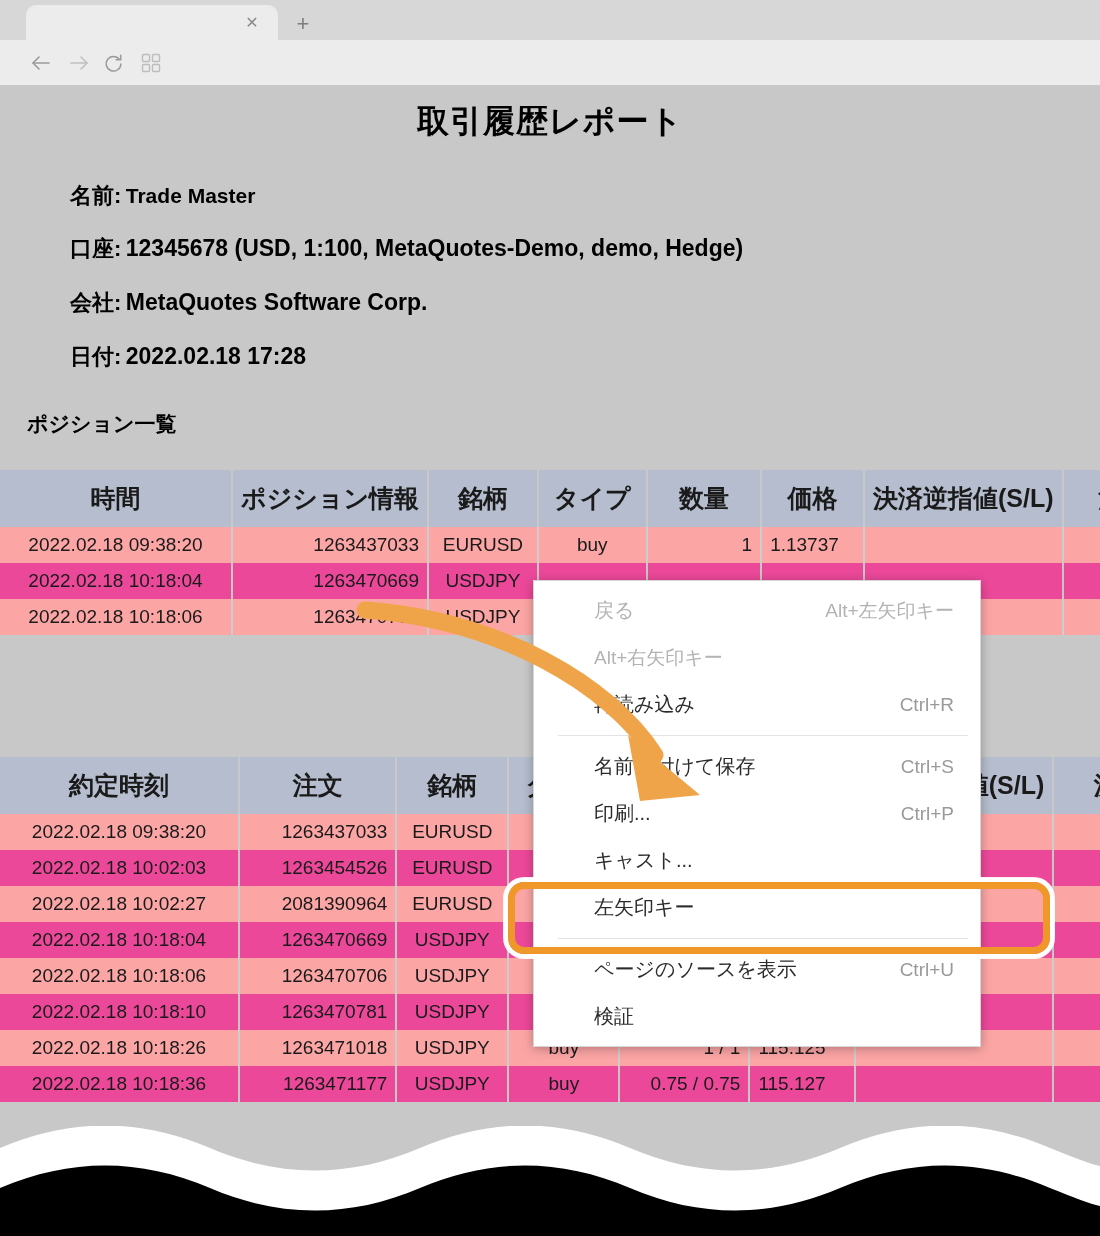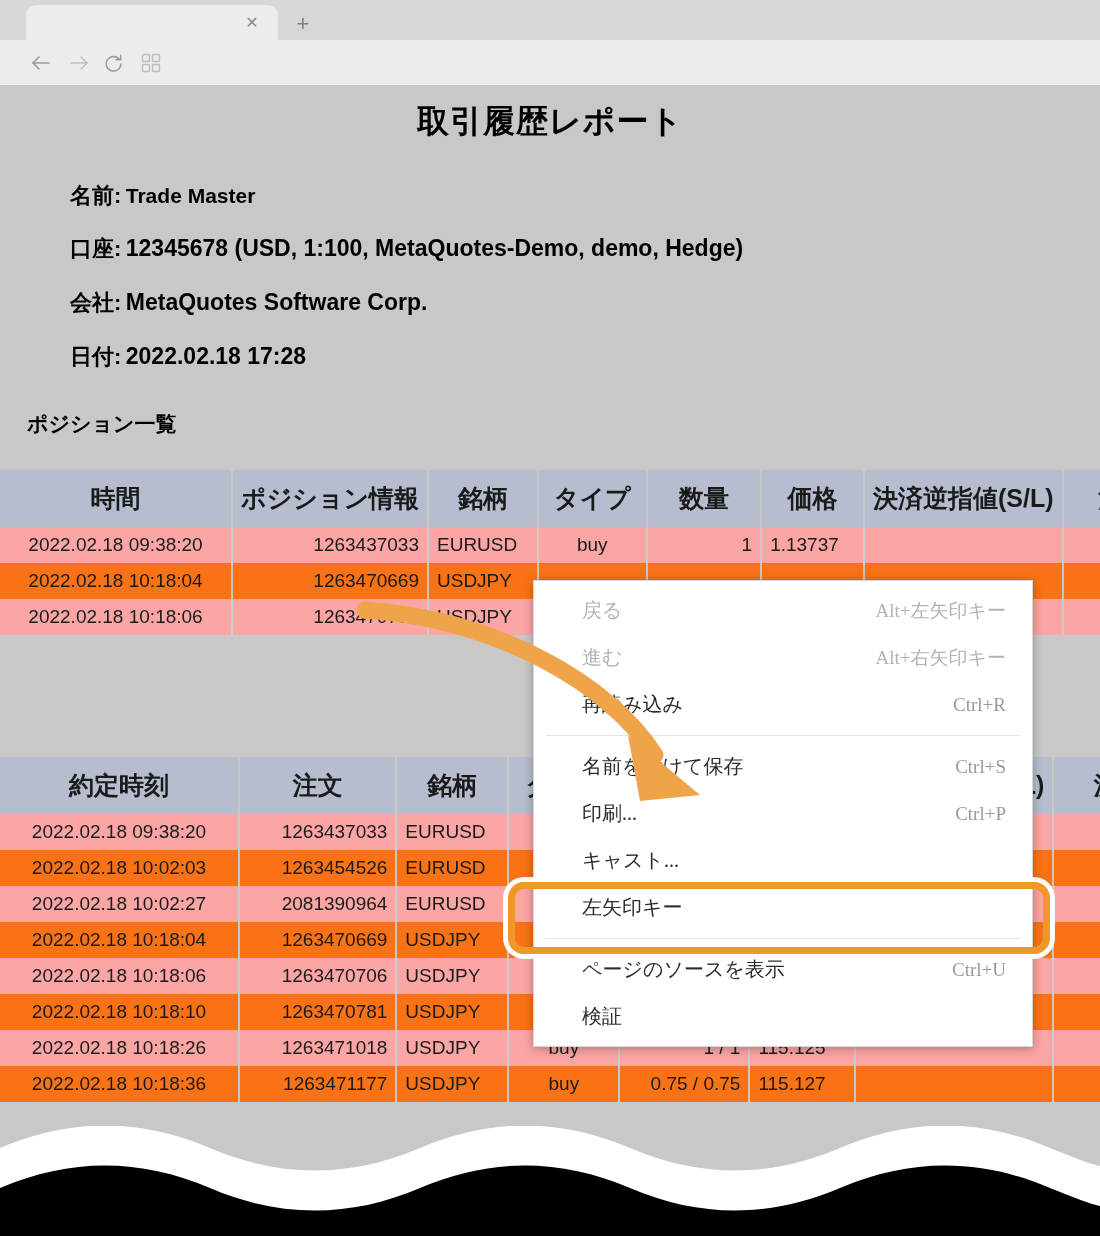"EURUSD" .c-sym { text-align: none -> center }
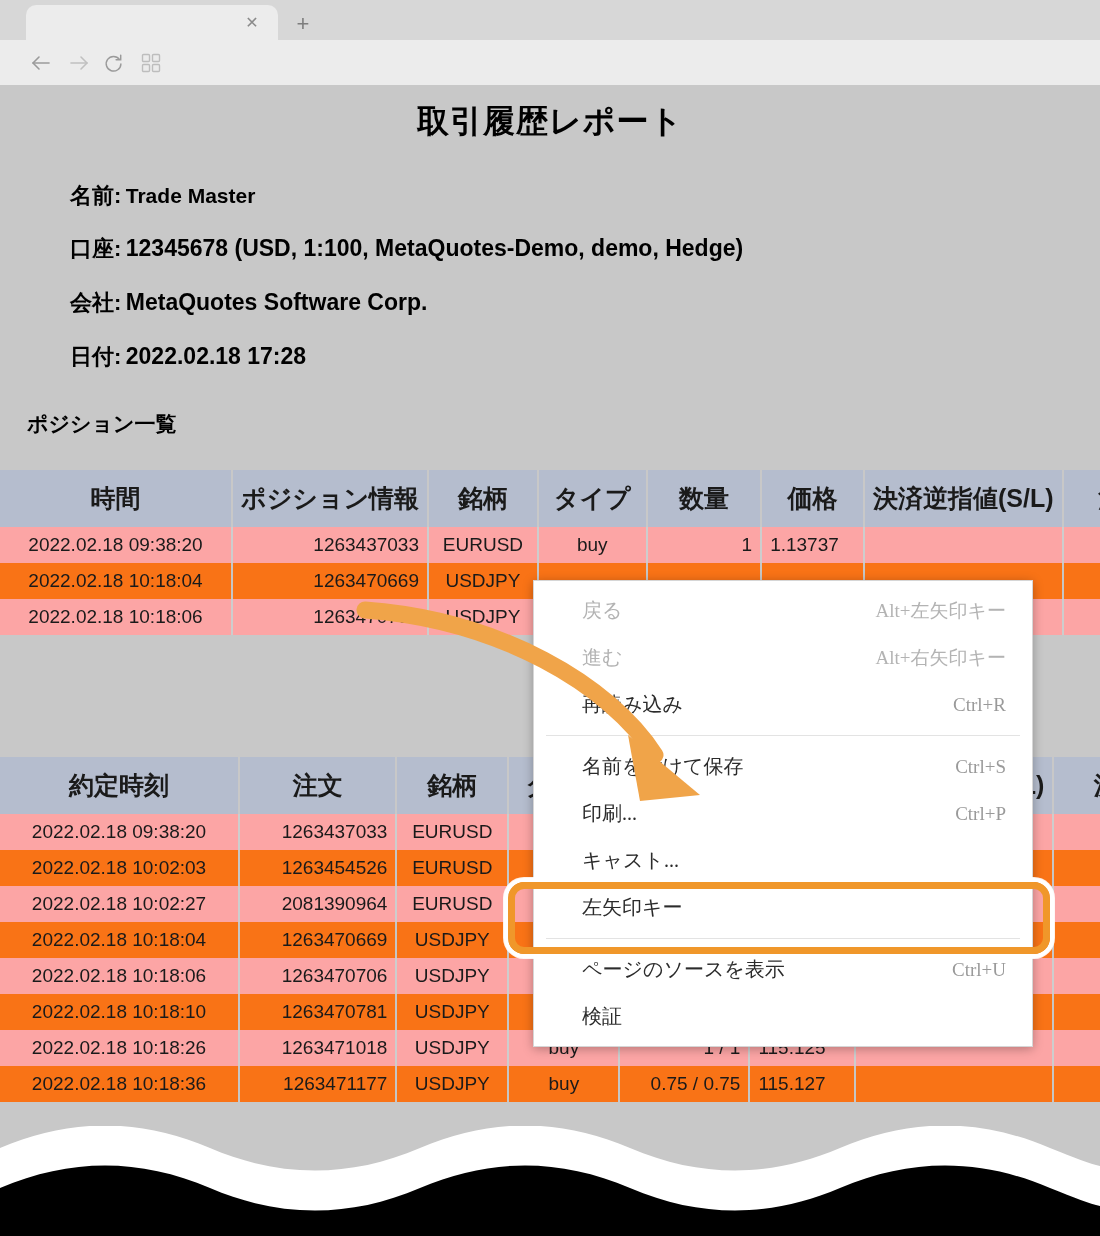"2022.02.18 10:18:04" table.rep tr.even td { background: #f97316 -> #ec4899 }
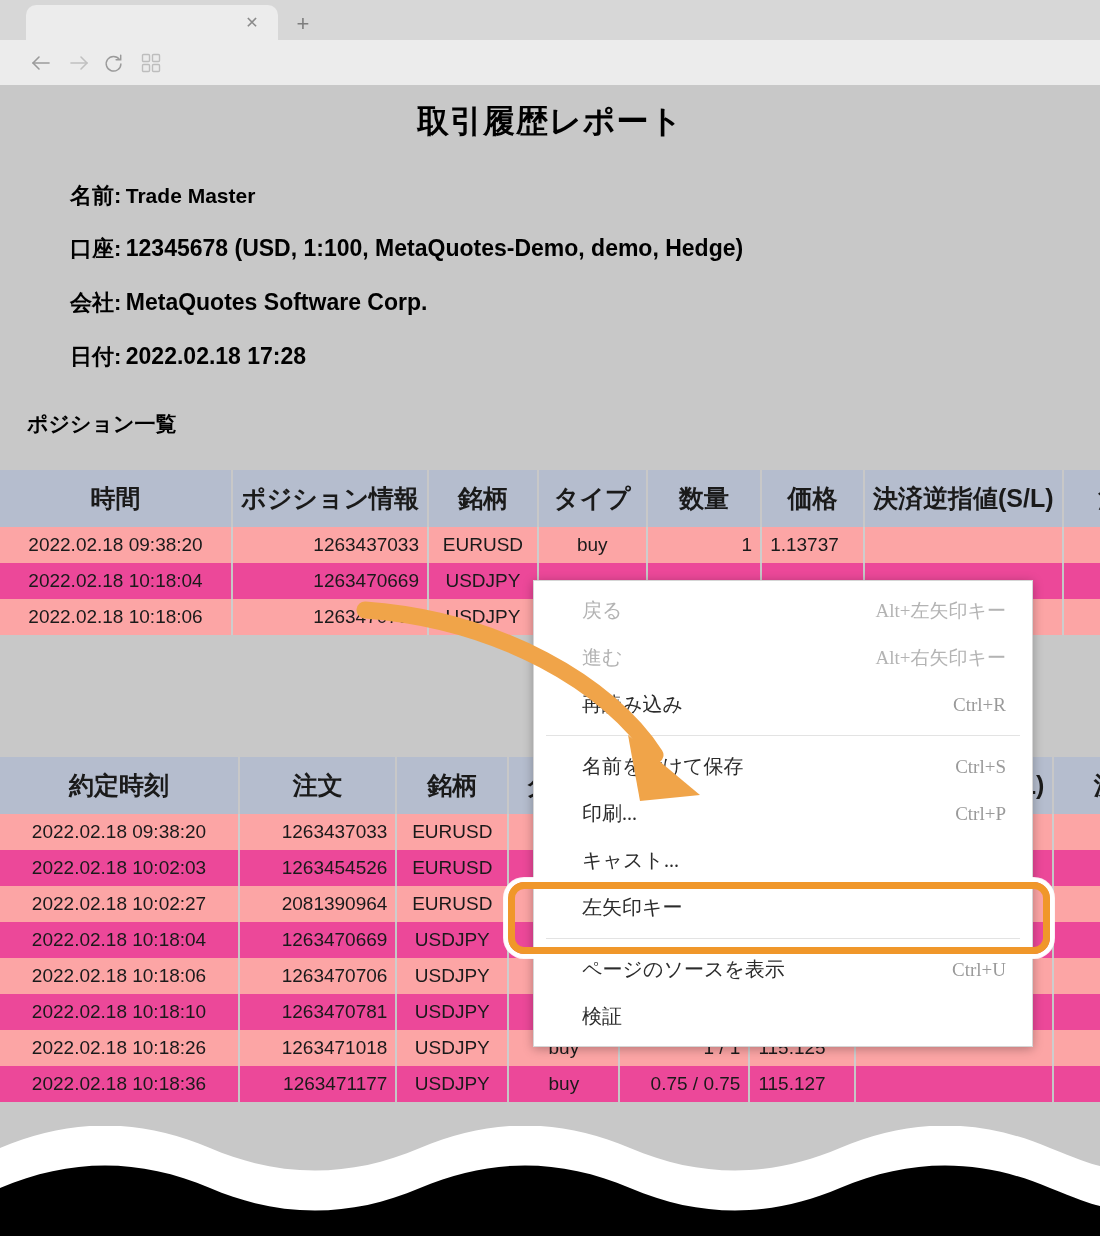"戻る" .ctx-menu { font-family: Liberation Serif, serif -> none; padding: 6px 0 6px 0 -> 6px 0 6px 12px; width: 500px -> 448px }
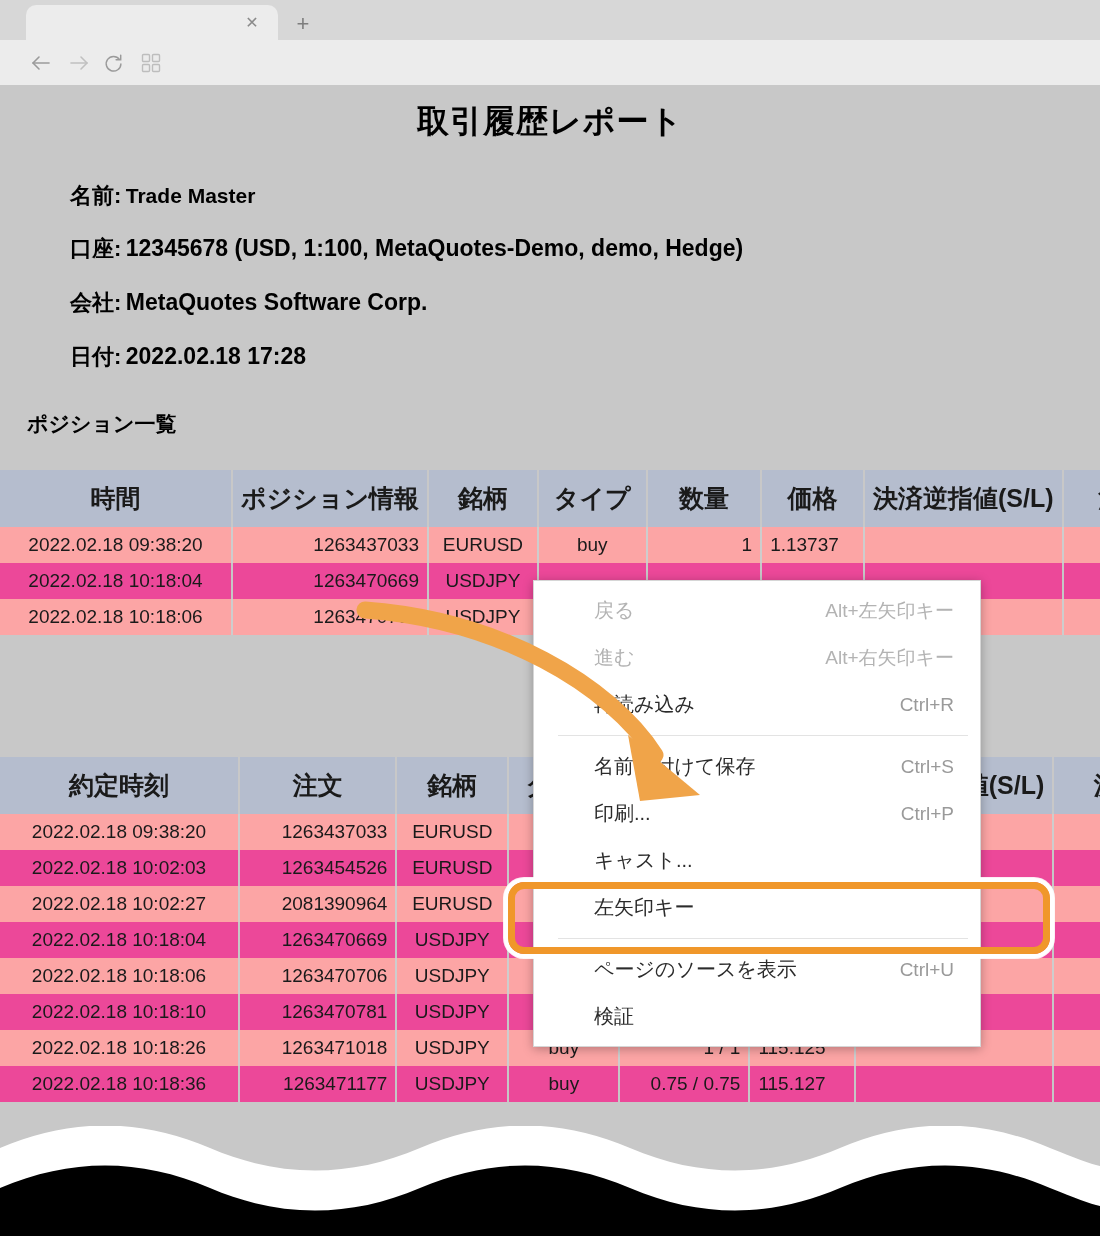"進む" span.ctx-label { html: <span>進む</span> -> none }
